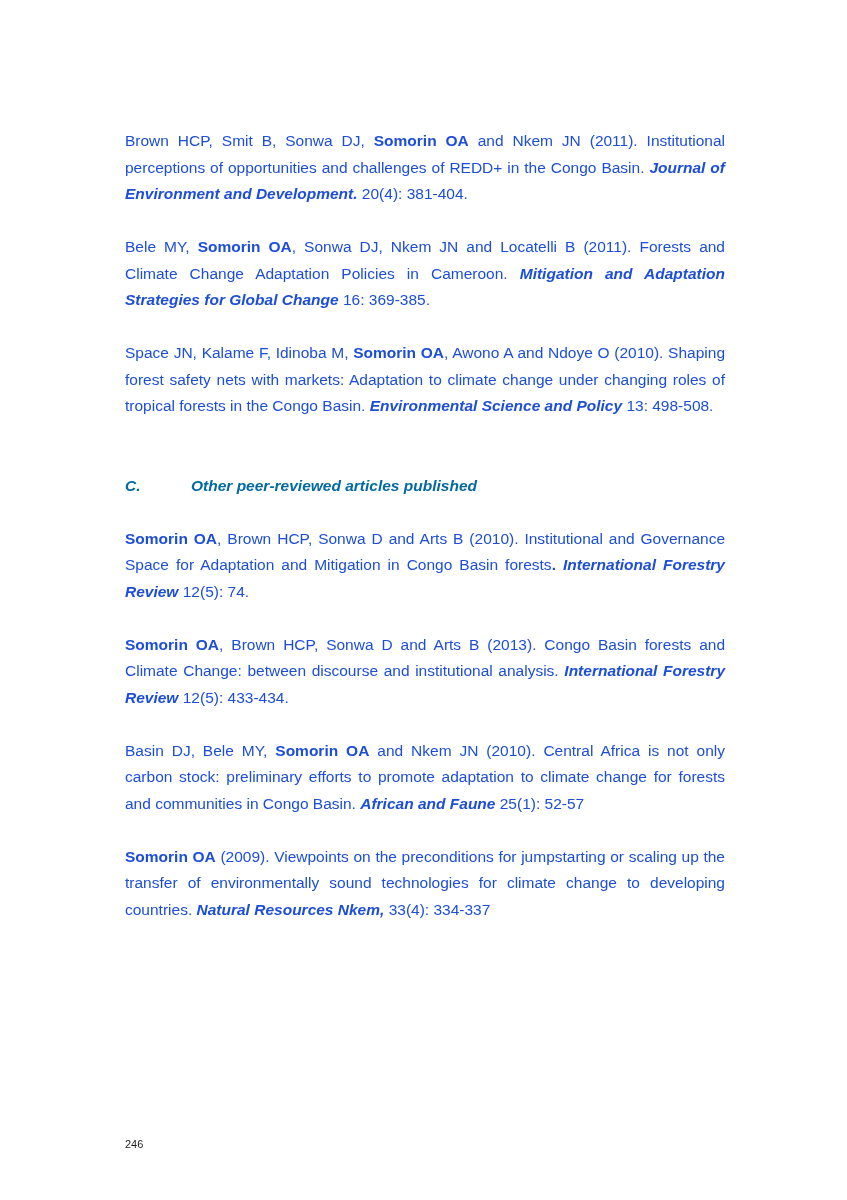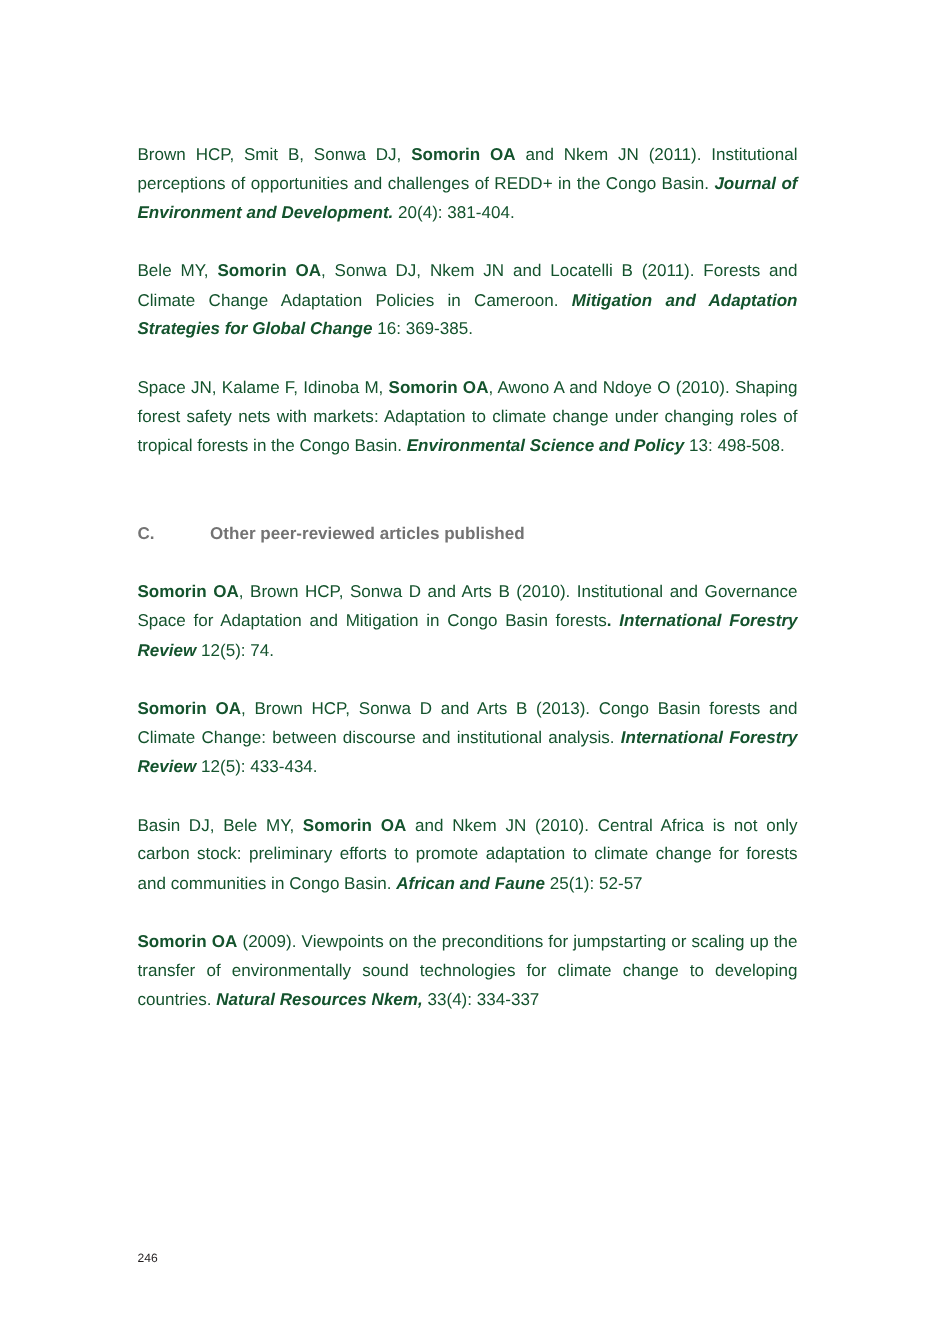"Brown HCP, Smit B, Sonwa" .ref { color: #14532d -> #1d4ed8 }
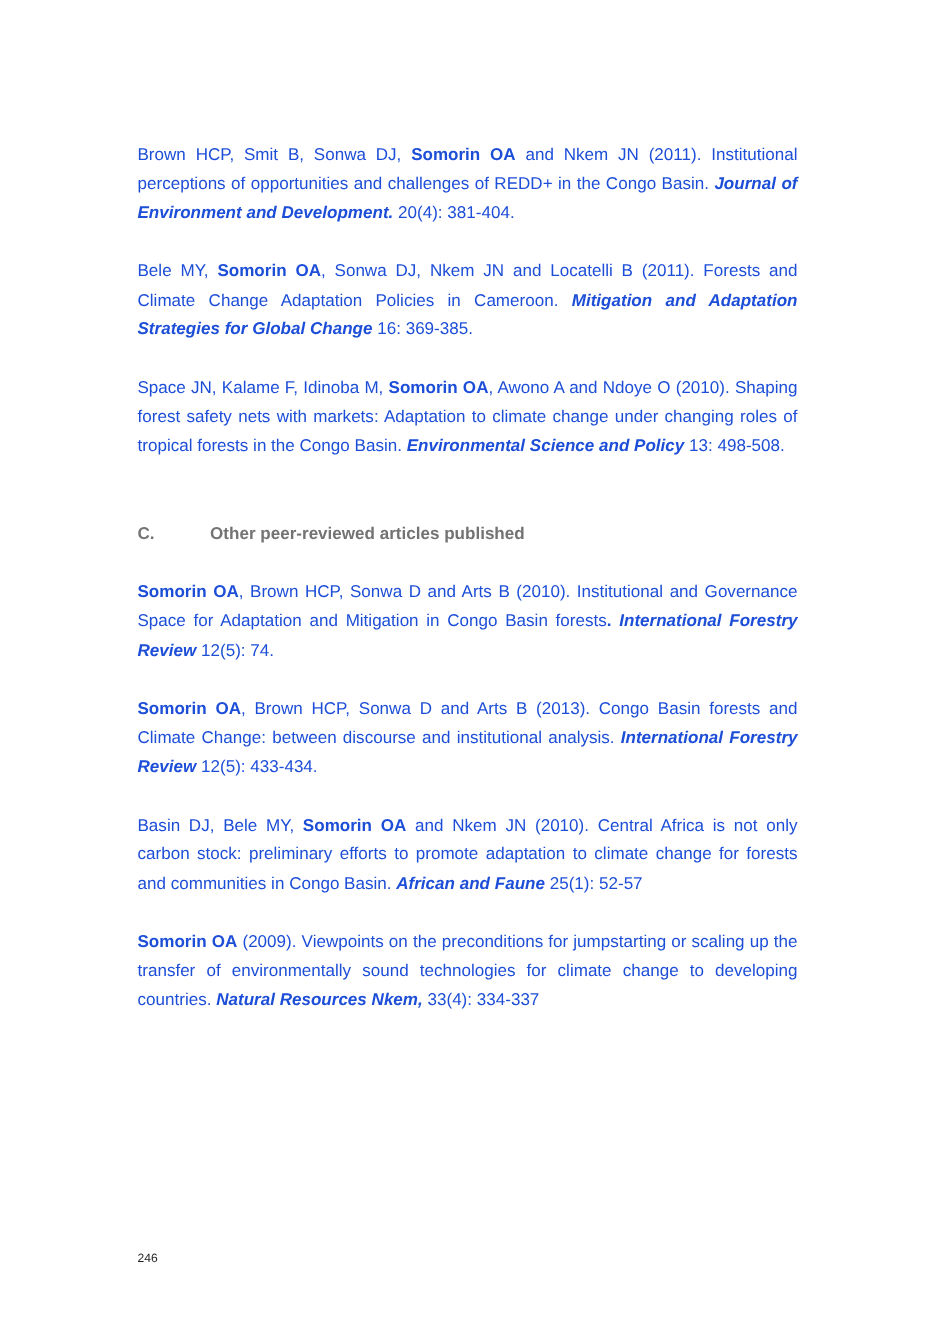"C. Other peer-reviewed articles" .heading { color: #737373 -> #0369a1; font-style: none -> italic }
